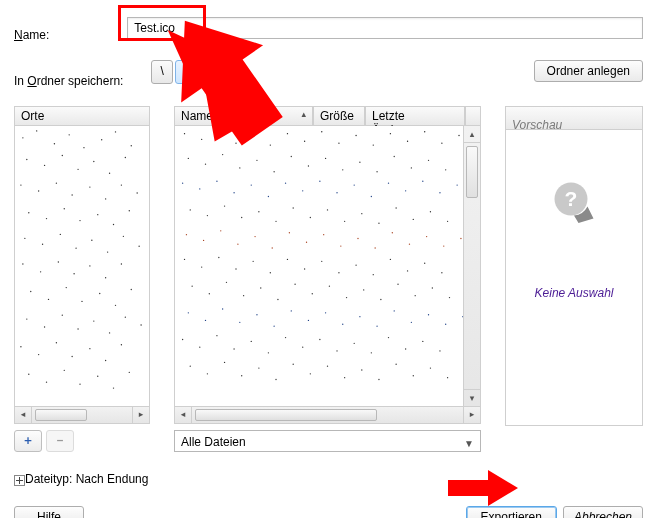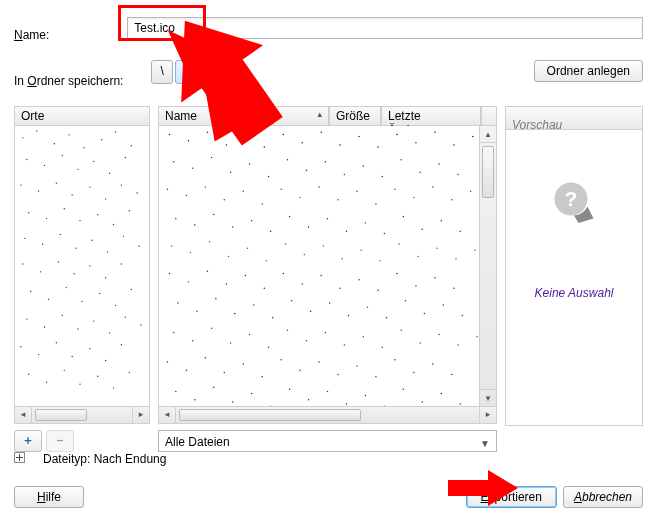"Orte" .middle { gap: 8px -> 24px }
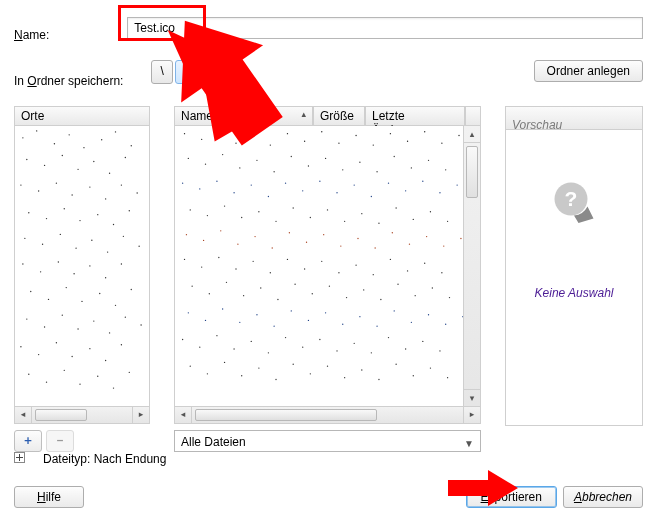"Dateityp: Nach Endung" .expander { align-items: flex-start -> flex-end; gap: 18px -> 0; margin-top: 0 -> 20px }
